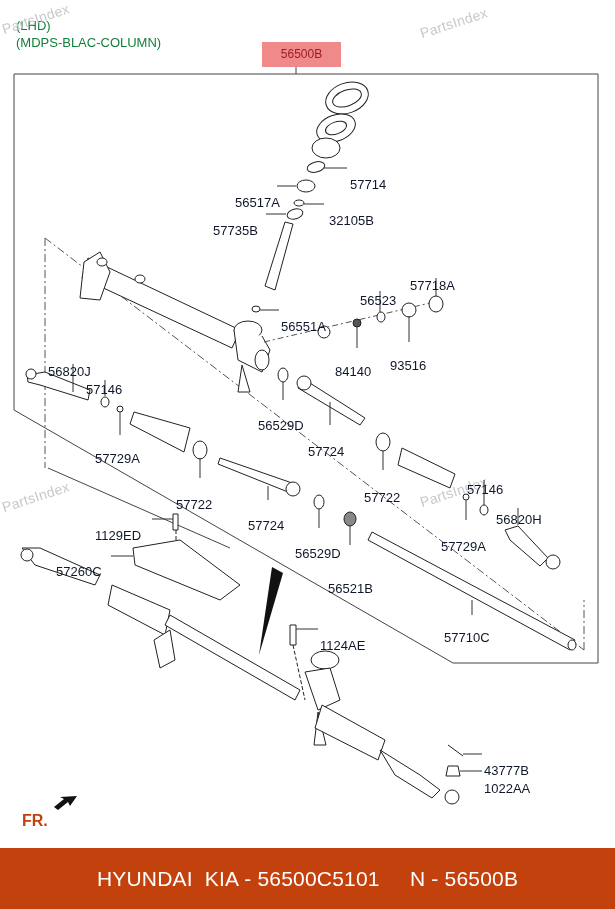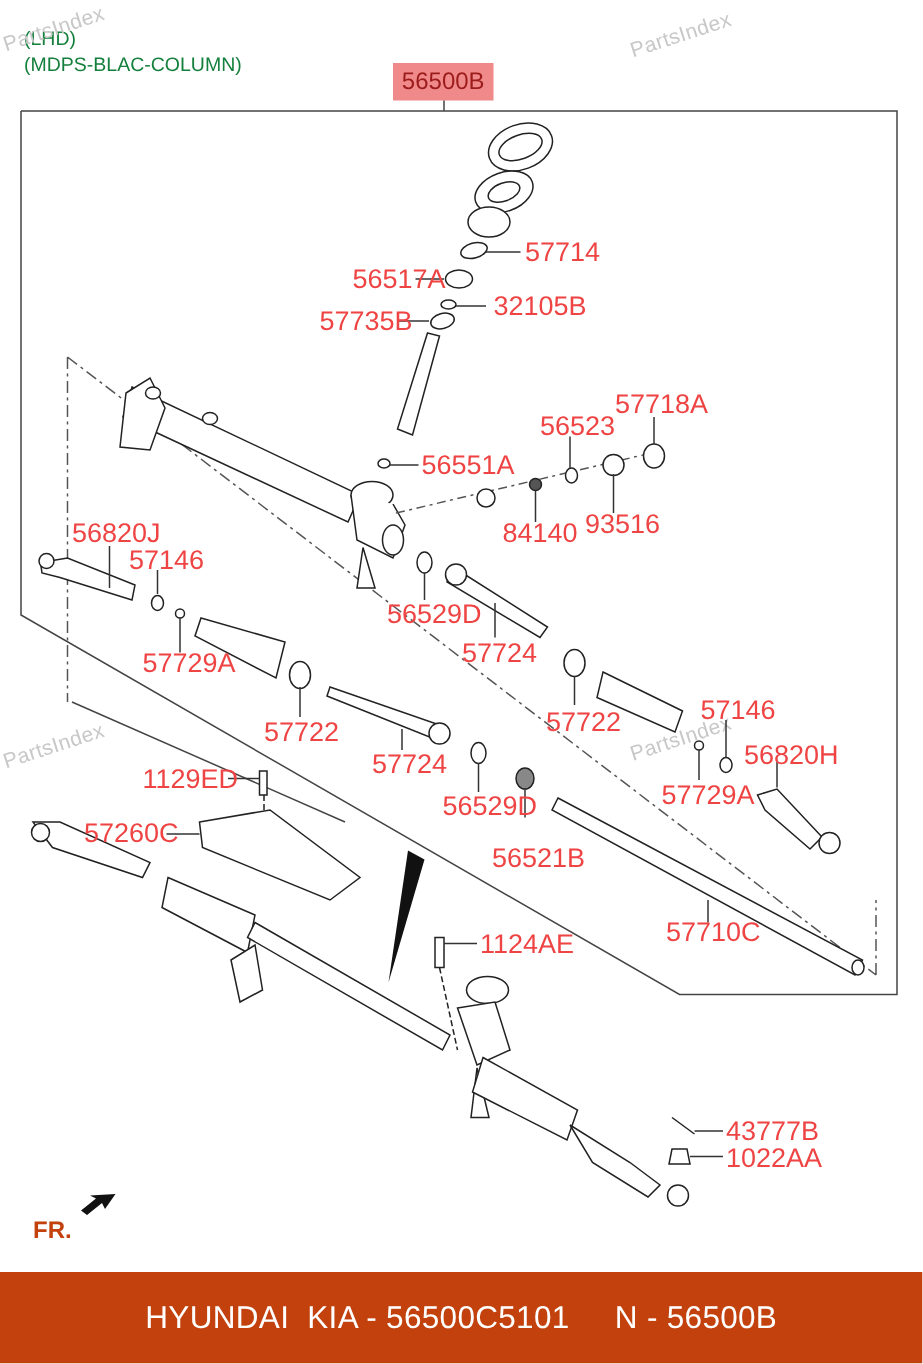"56500B" .callout { font-size: 16px -> 12px; width: 67px -> 79px }
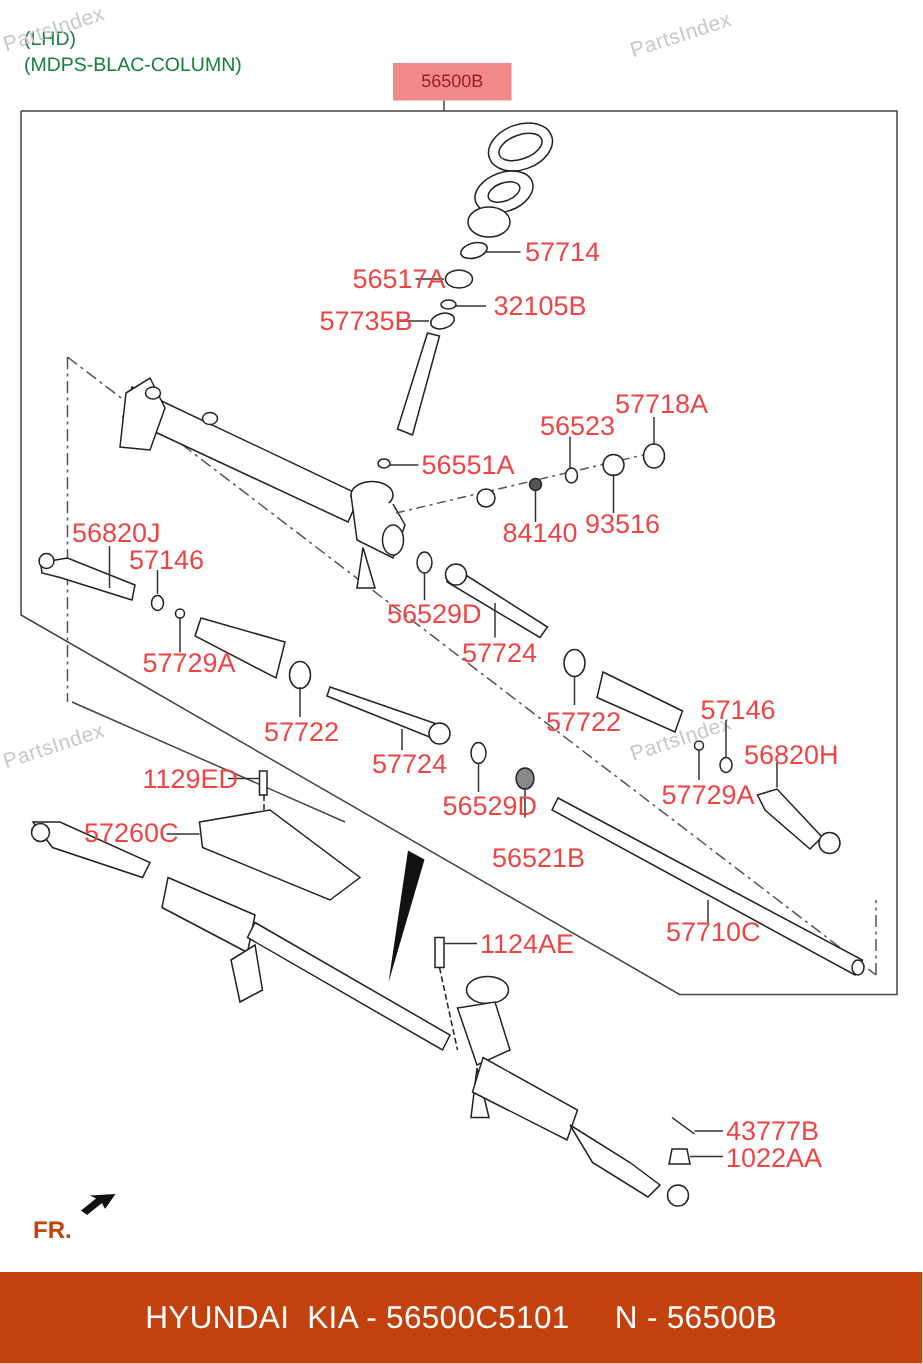"57714" .lbl { color: #ef4444 -> #0f172a; font-size: 18px -> 13px; margin-top: none -> 16px }
